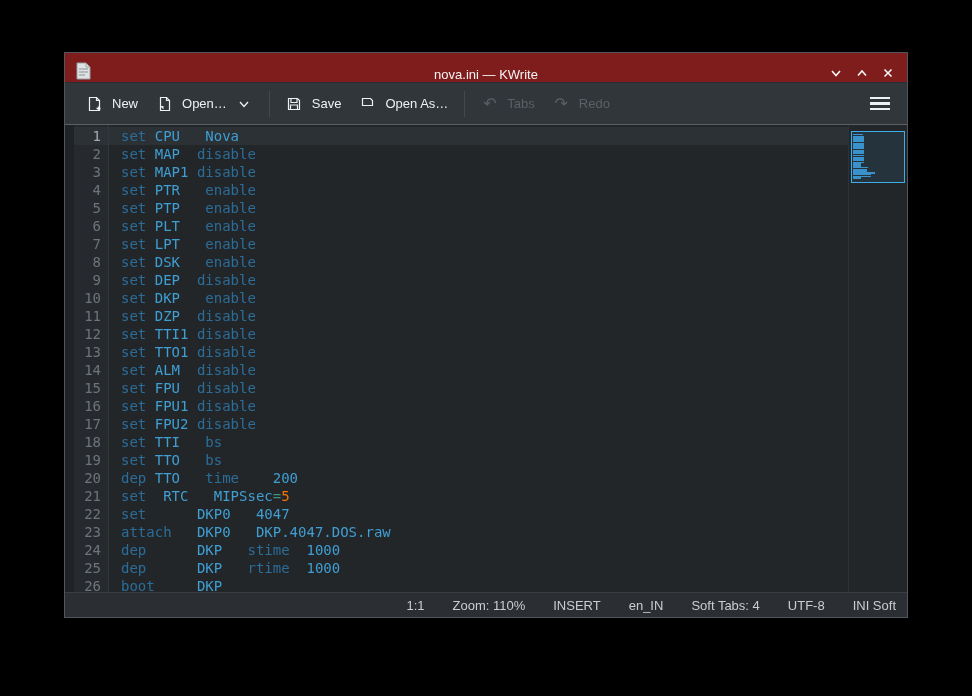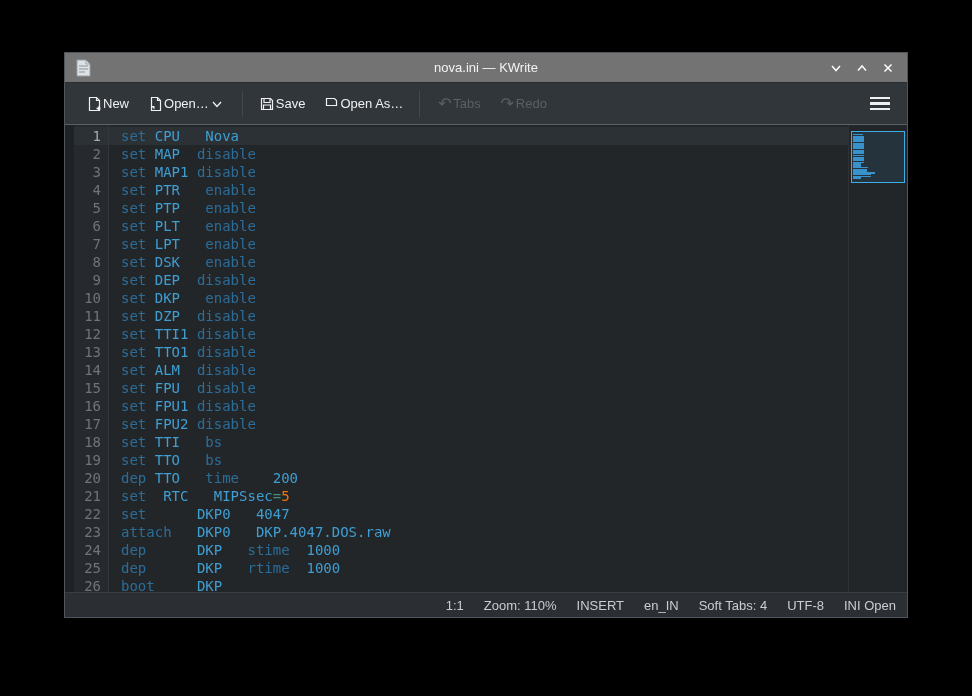"nova.ini — KWrite" .titlebar { align-items: center -> flex-end; background: #737373 -> #7f1d1d }
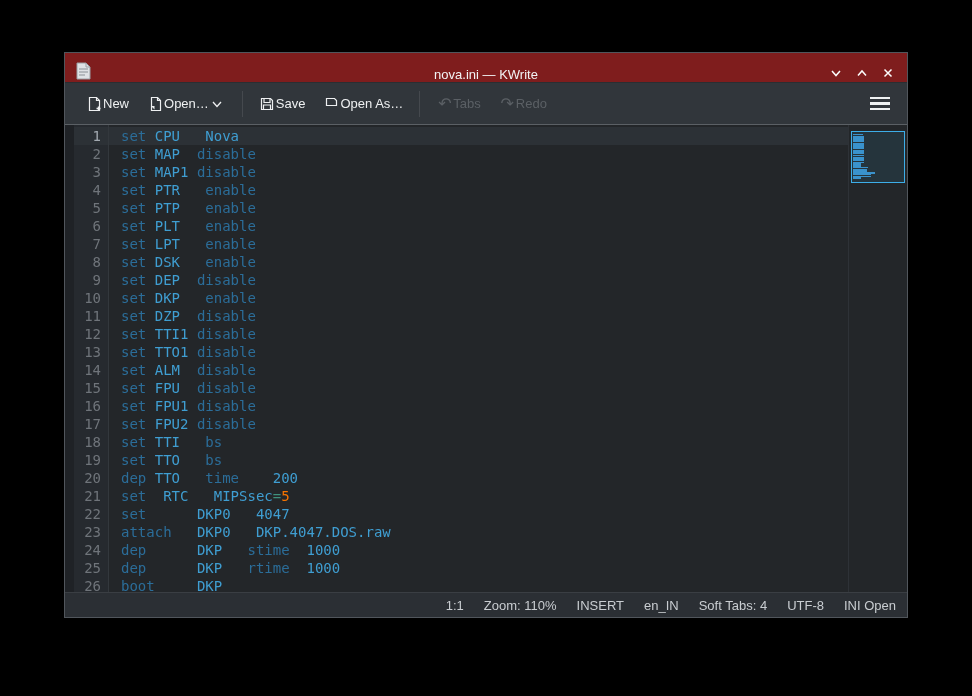"New" .tbtn { gap: 0 -> 9px }
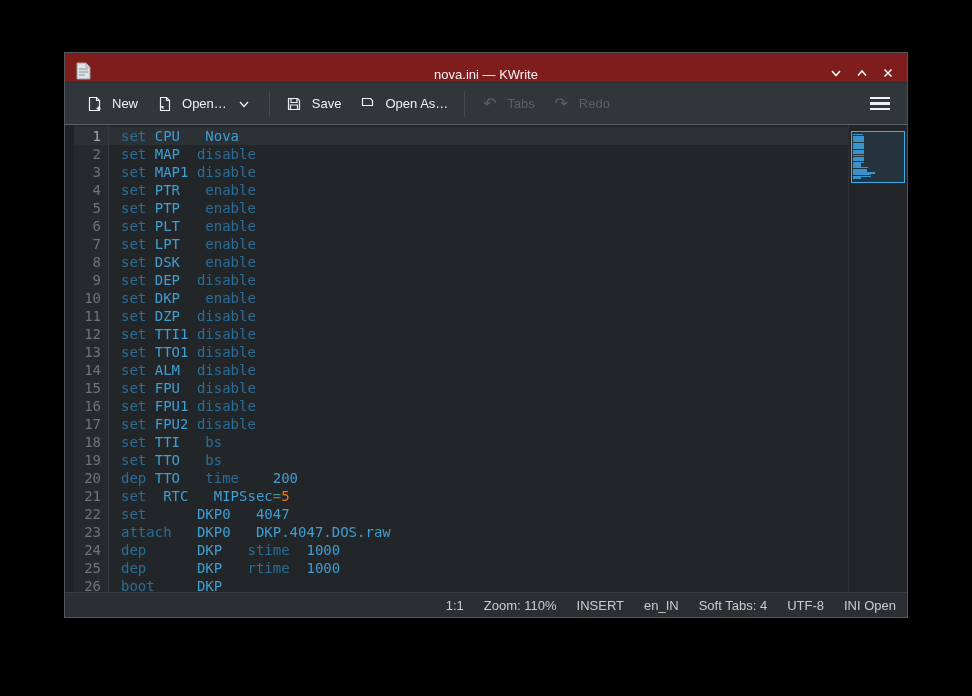"1:1" .statusbar { gap: 20px -> 28px }
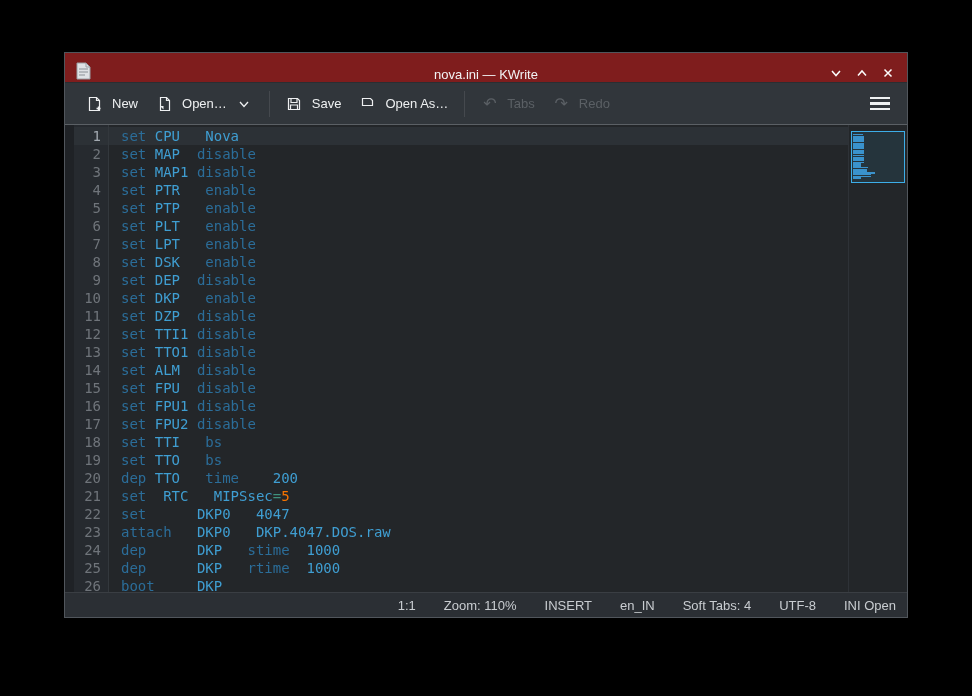"INI Open" span { text: Open -> Soft }
